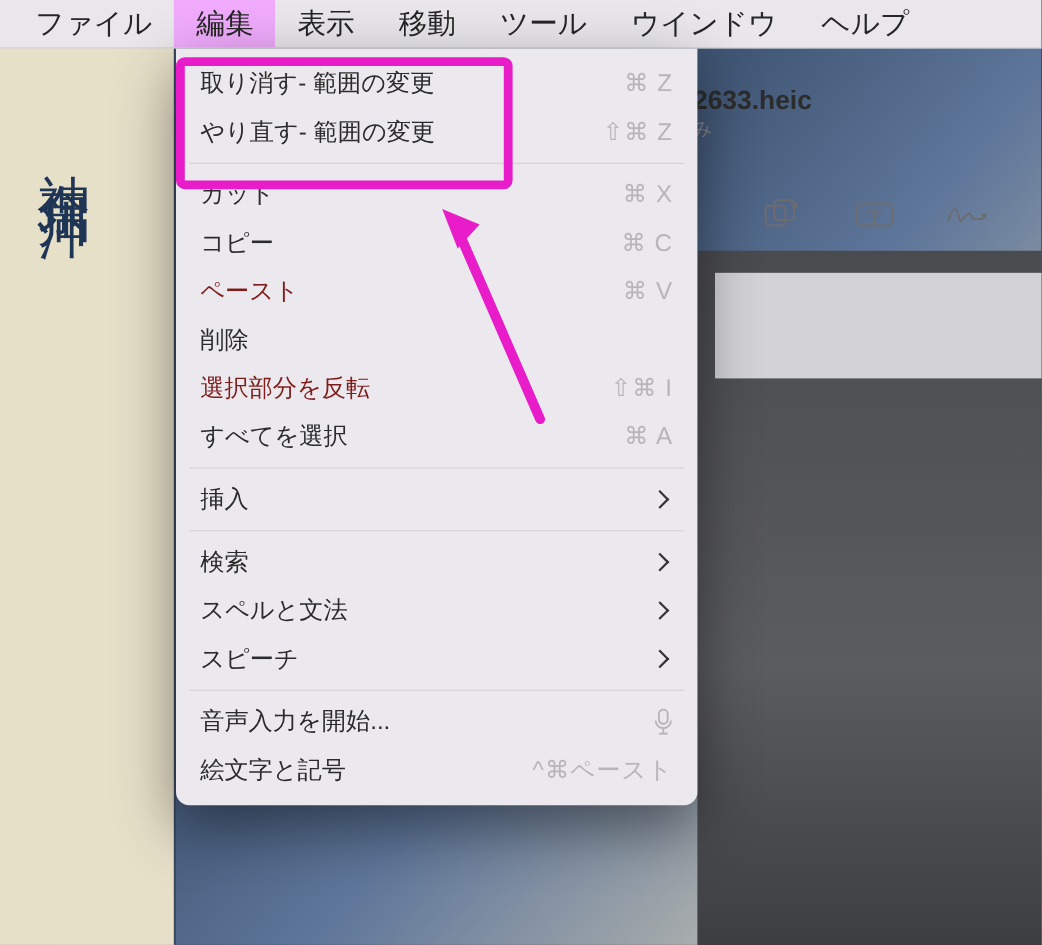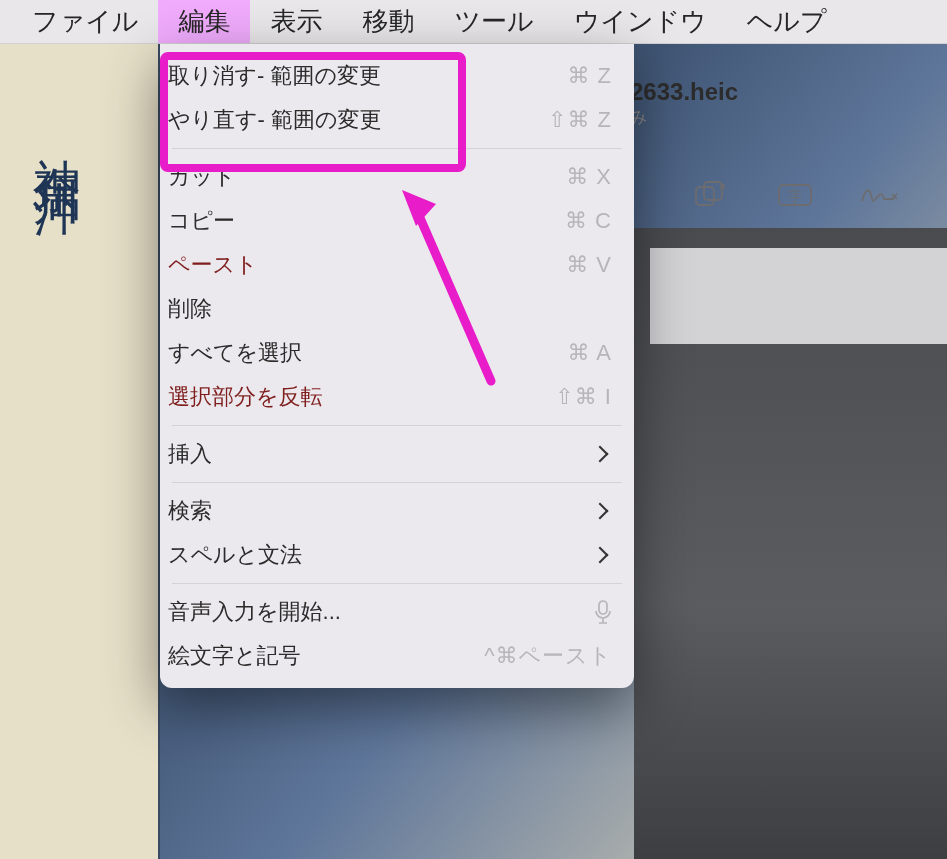"取り消す- 範囲の変更" .menu .row { padding: 0 22px 0 8px -> 0 22px 0 22px }
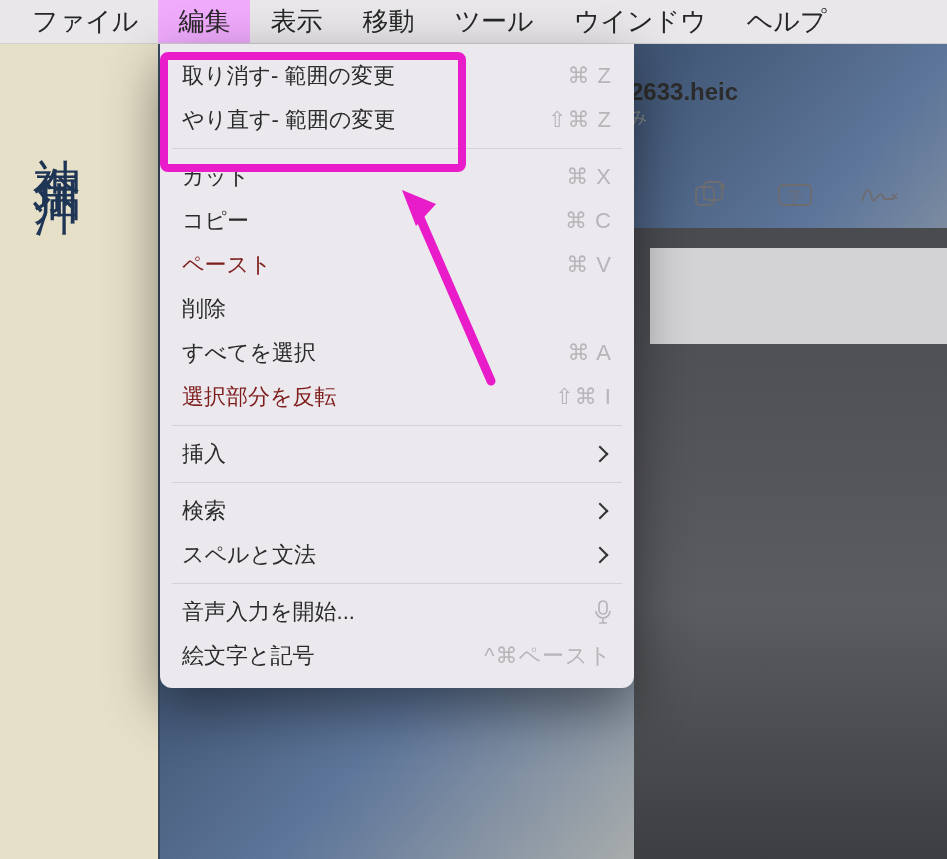"すべてを選択" div.row { order: before "選択部分を反転" -> after "選択部分を反転" }
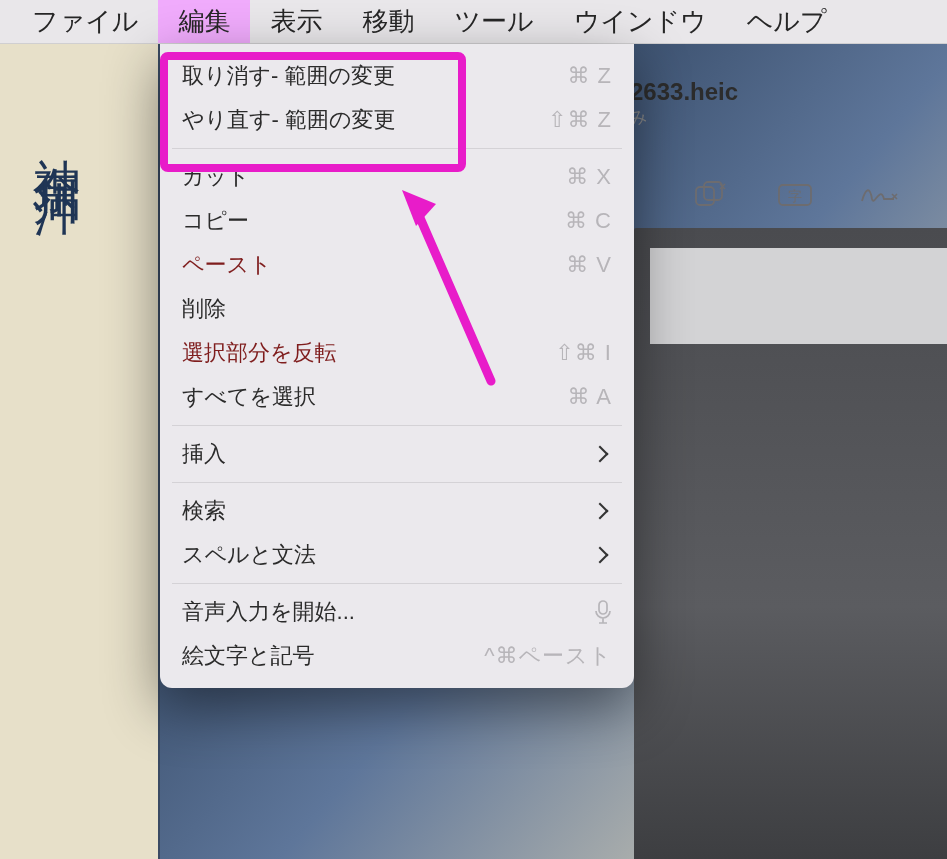"スピーチ" div.row { html: none -> <div> <span>スピーチ</span> <span></span> </div> }
